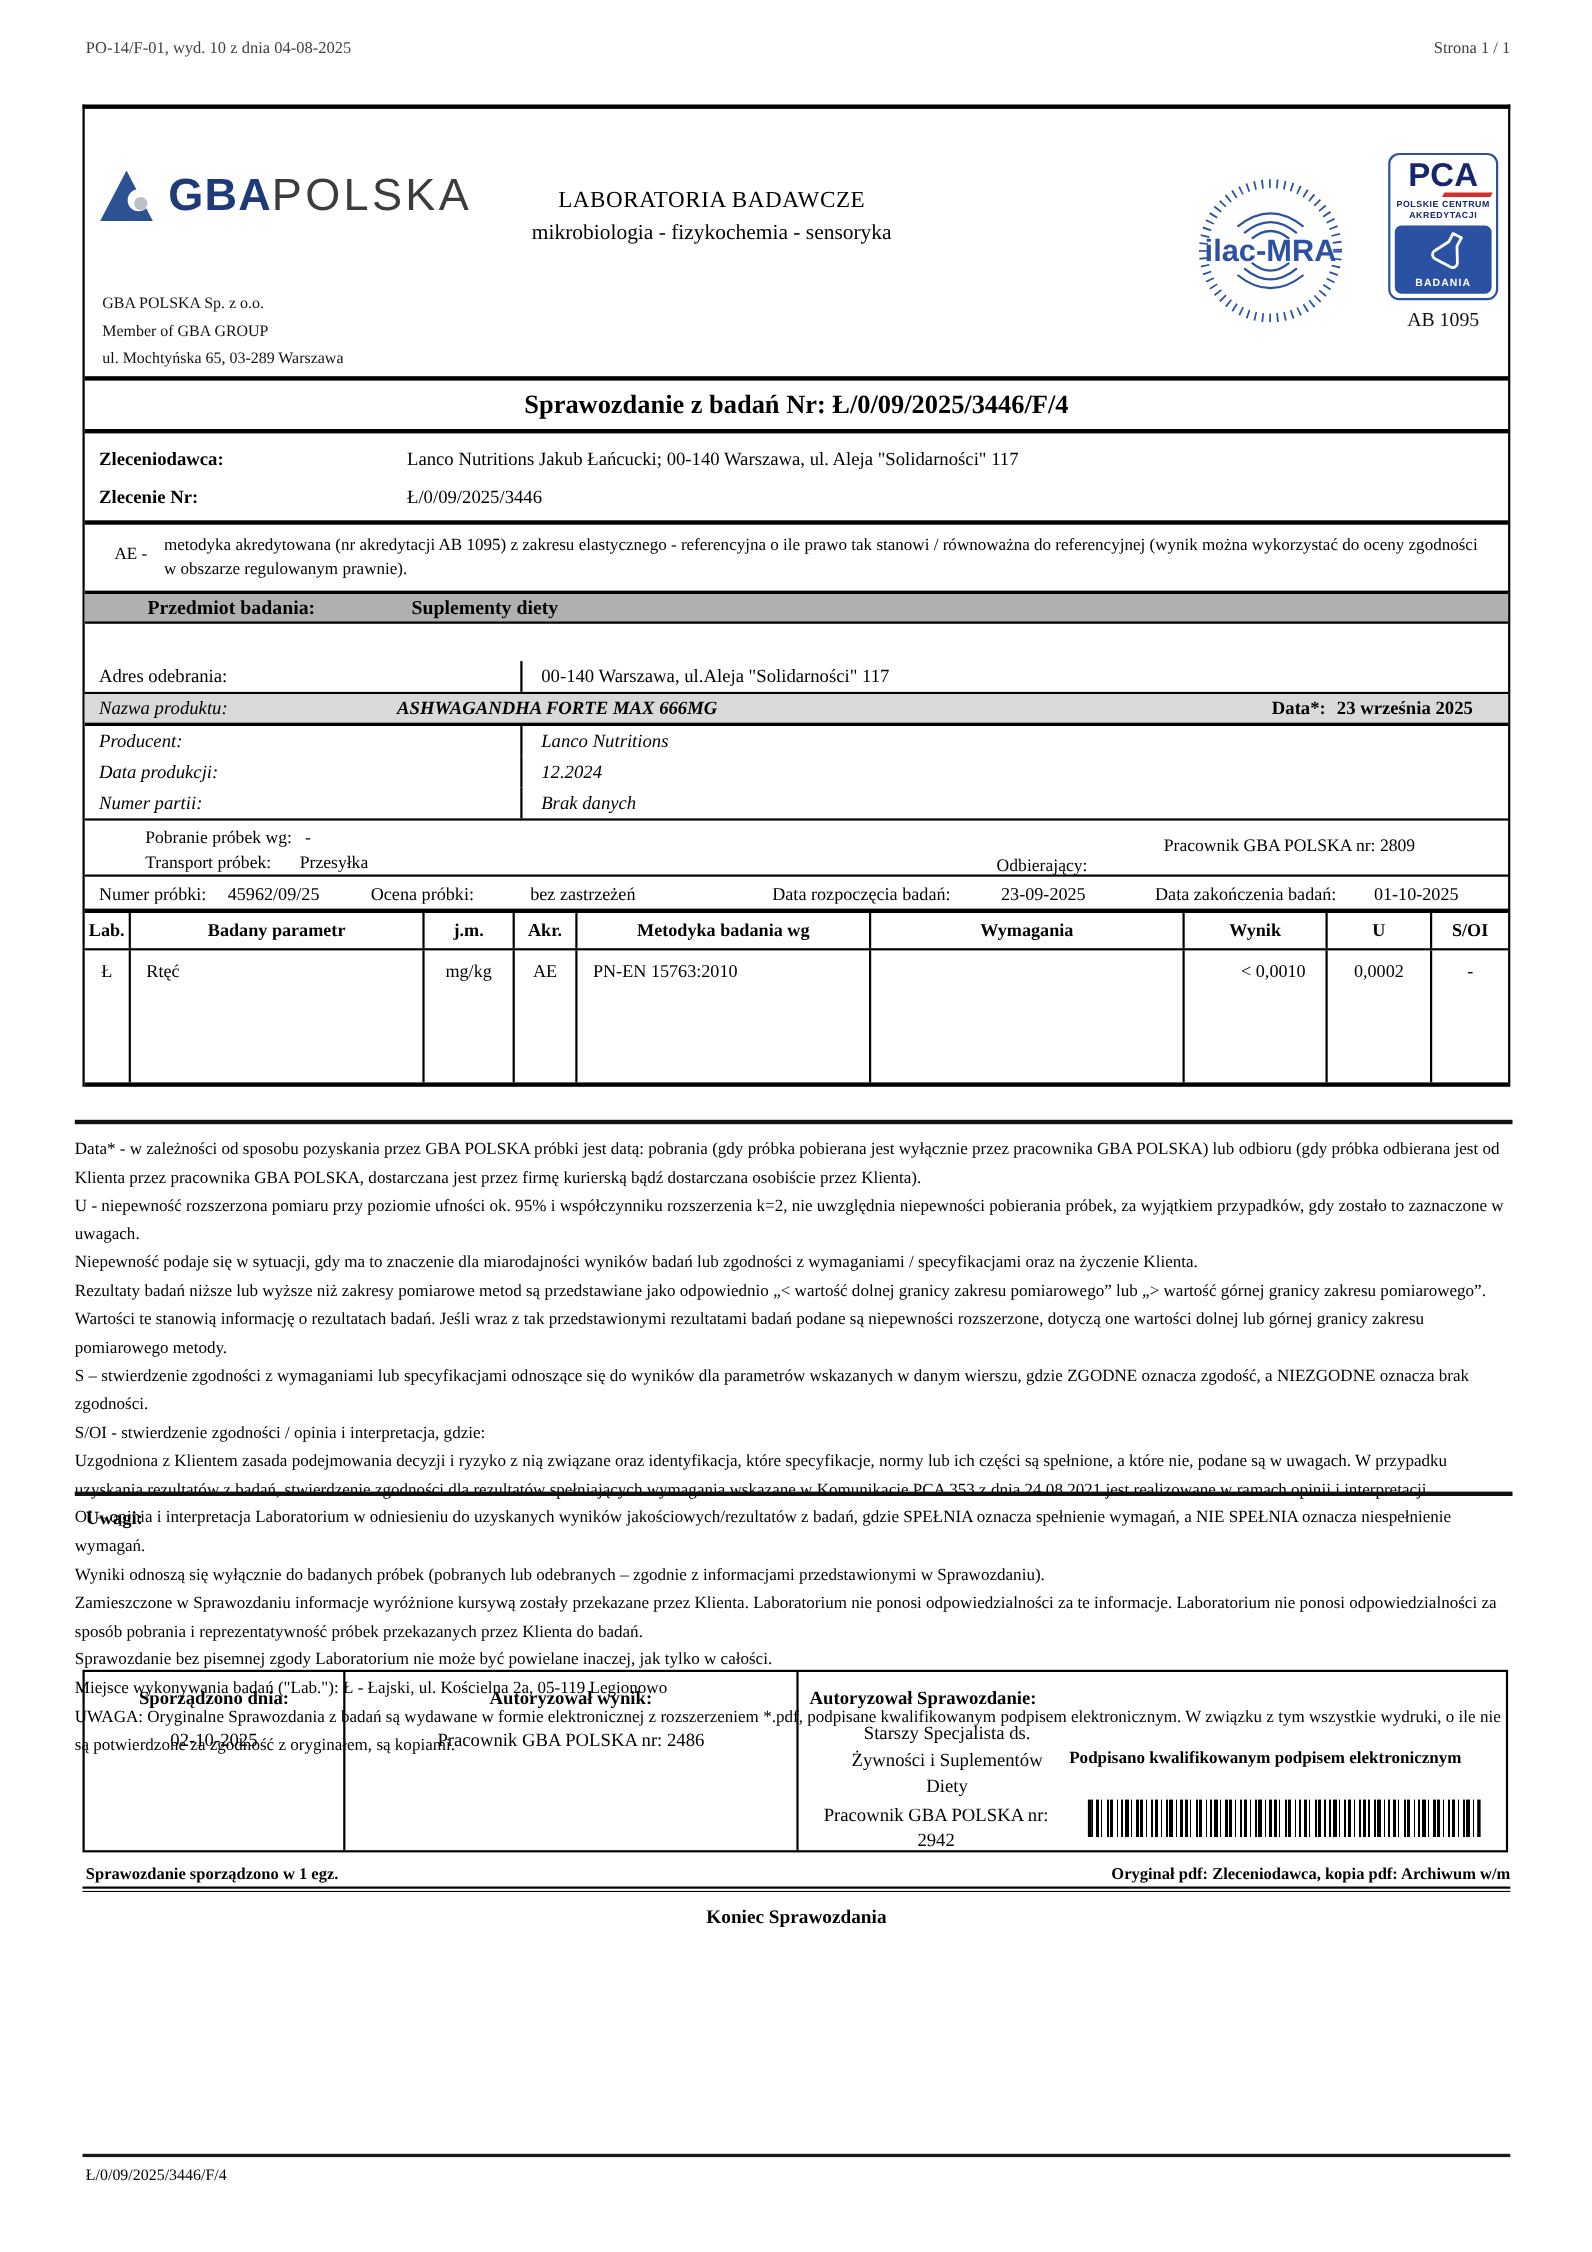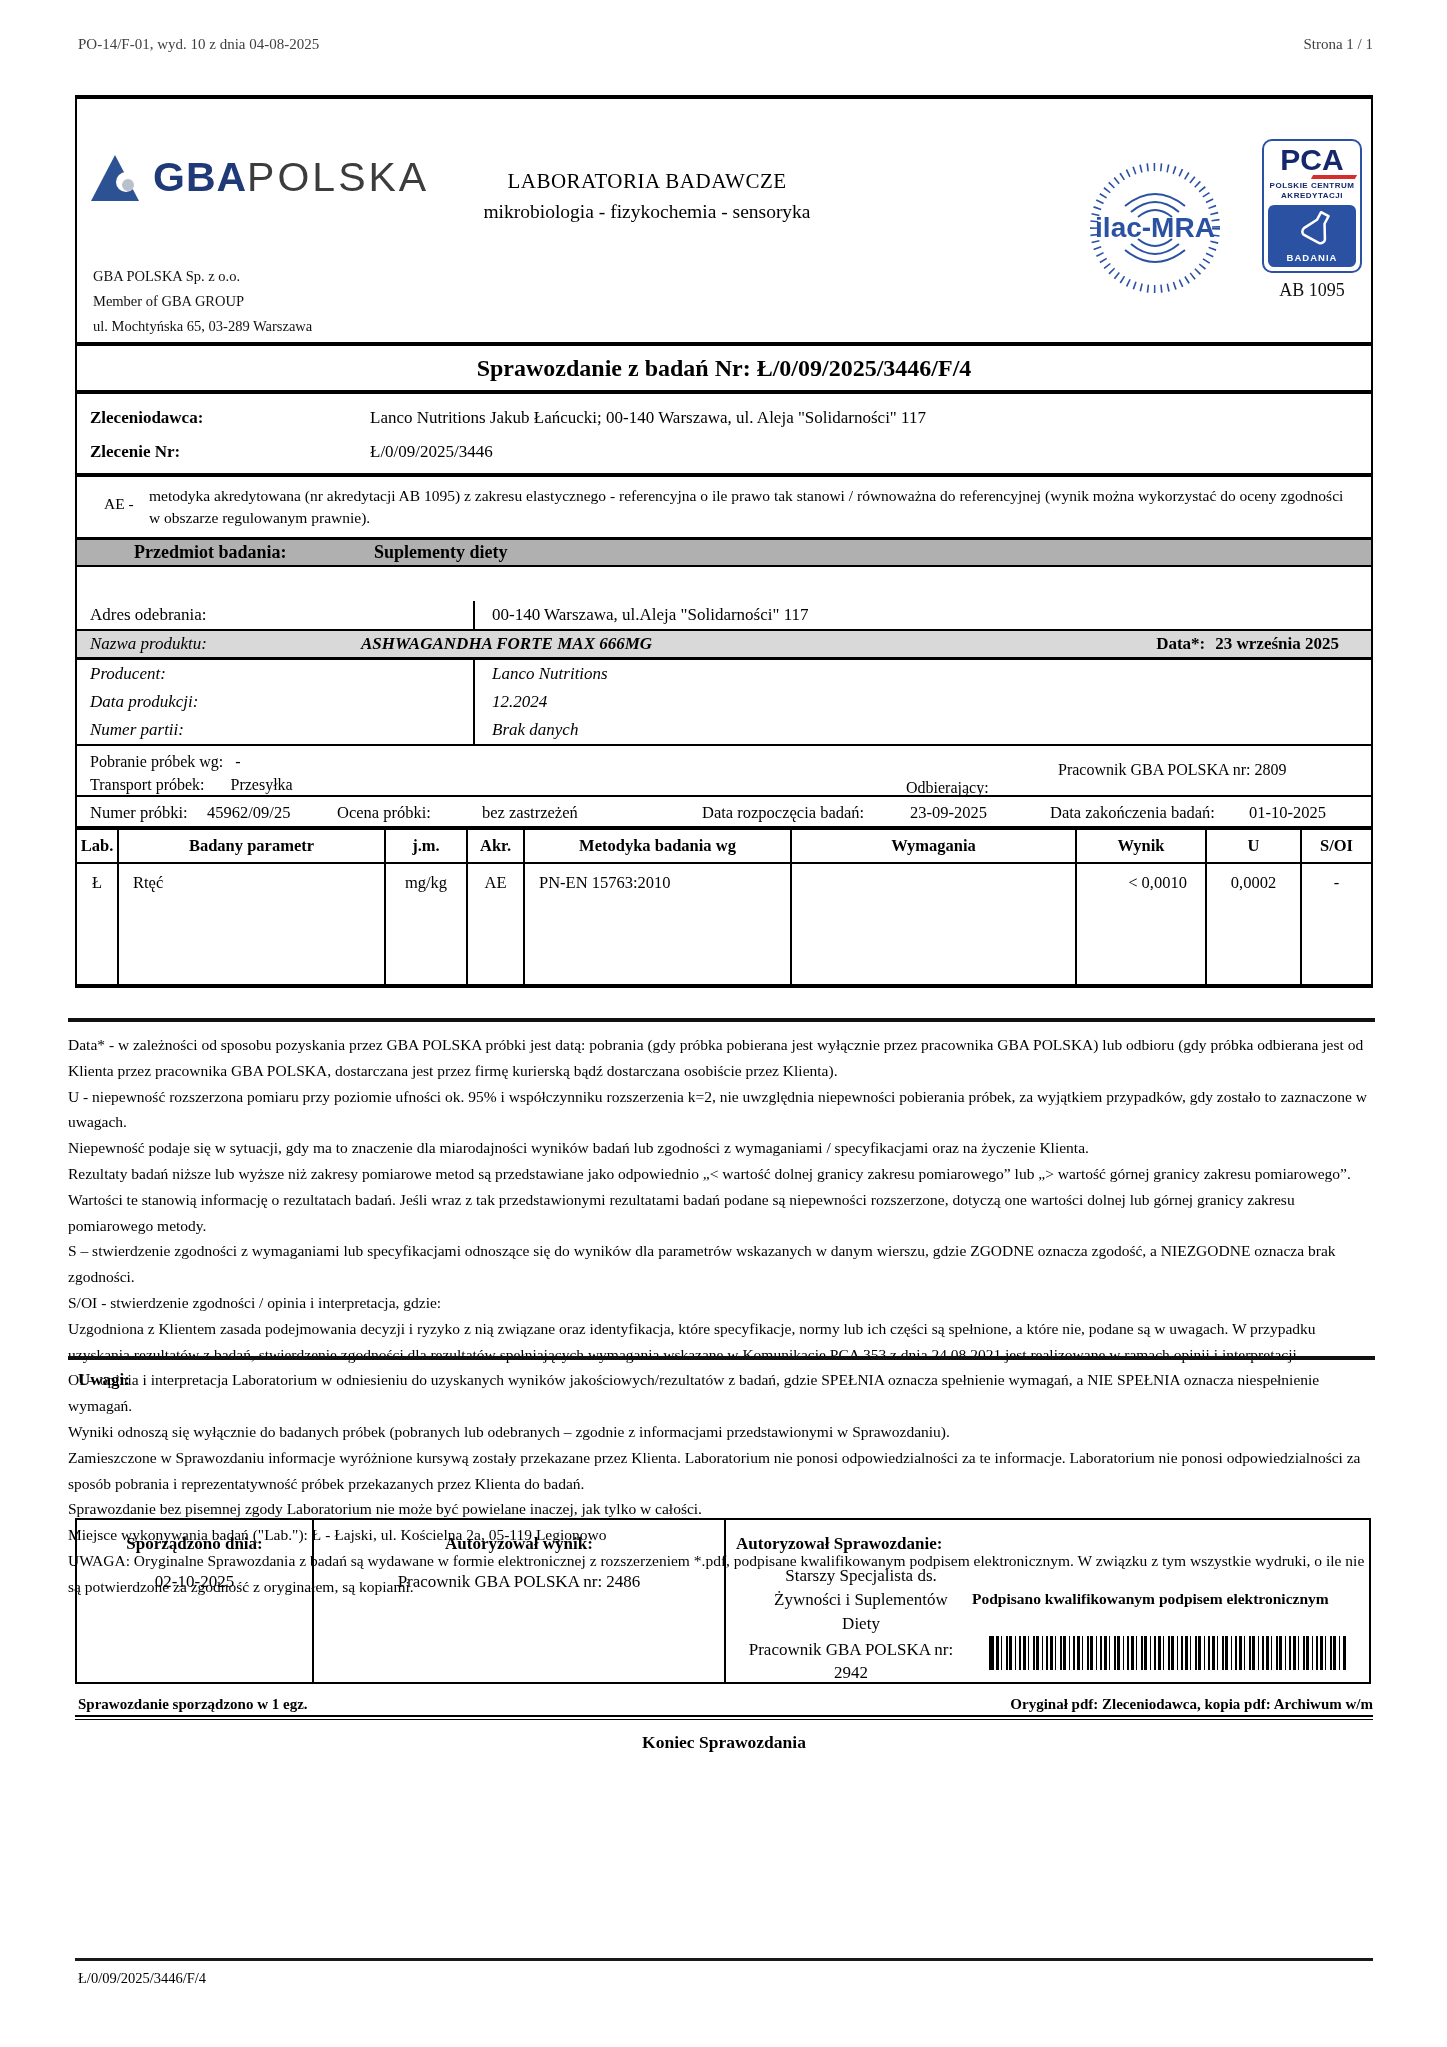"Pobranie próbek wg: -" .row-pobranie { padding-left: none -> 42px }
